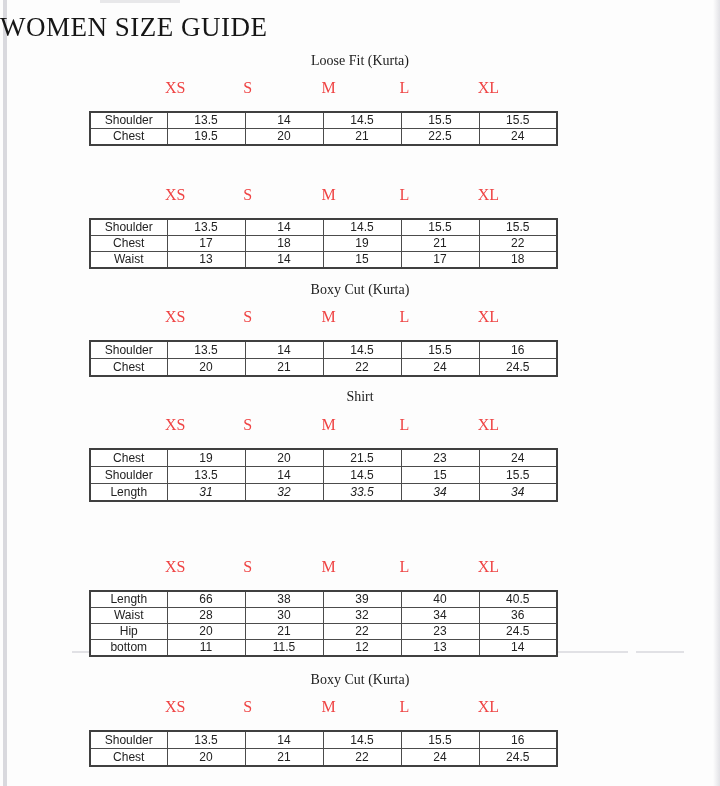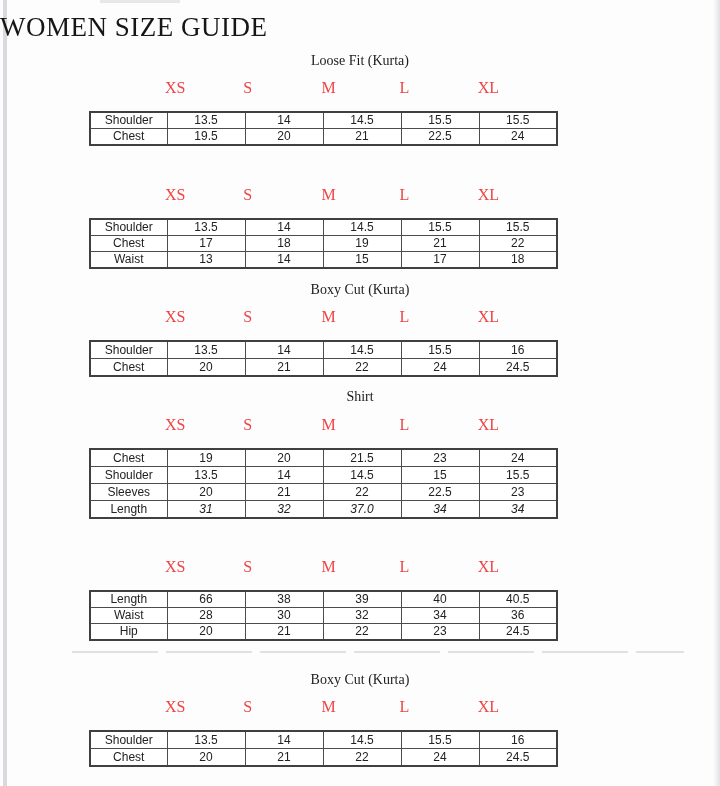"Sleeves" tr { html: <tr> <td>Sleeves</td> <td>20</td> <td>21</td> <td>22</td> <td>22.5</td> <td>23</td> </tr> -> none }
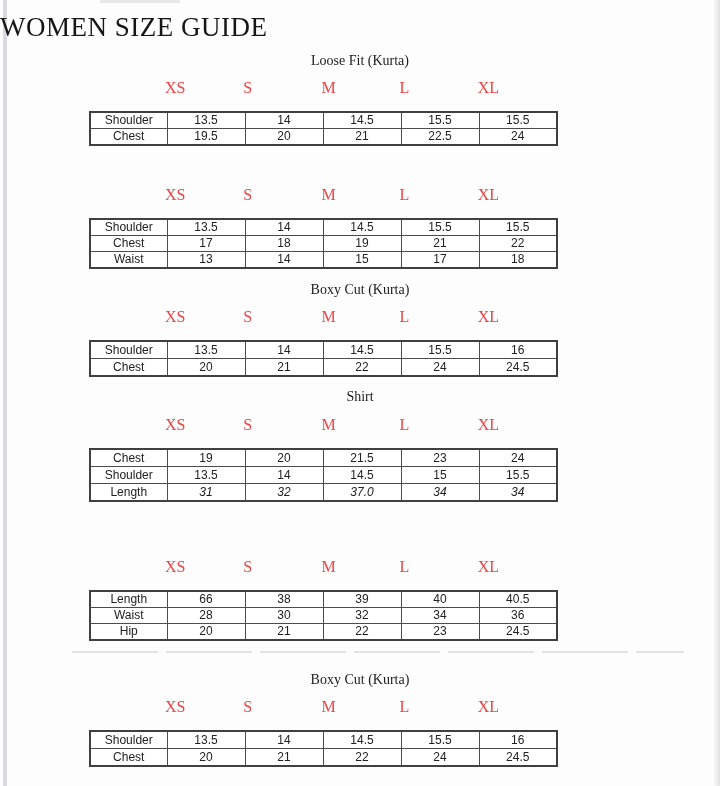"37.0" td.os { text: 37.0 -> 33.5 }
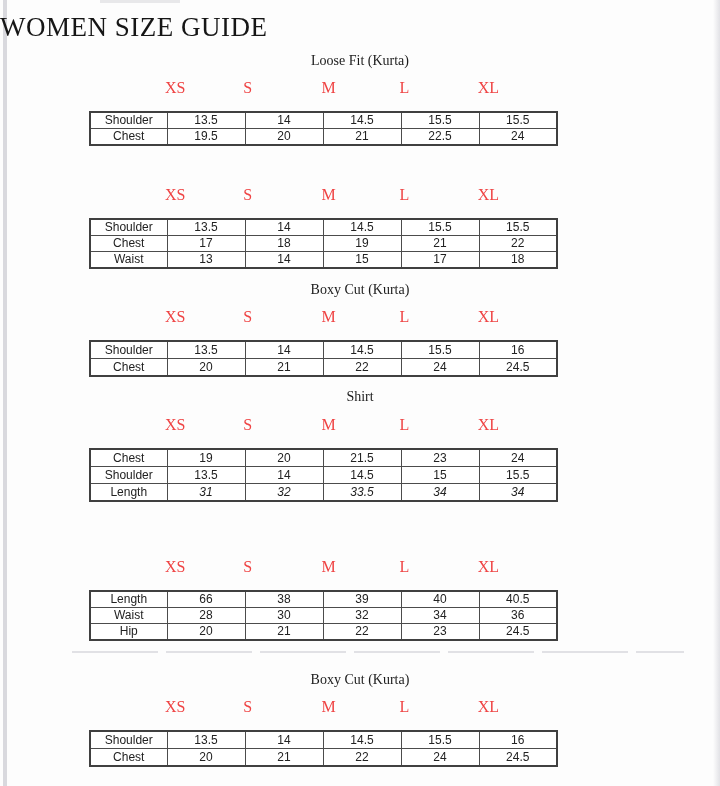"bottom" tr { html: none -> <tr> <td>bottom</td> <td>11</td> <td>11.5</td> <td>12</td> <td>13</td> <td>14</td> </tr> }
